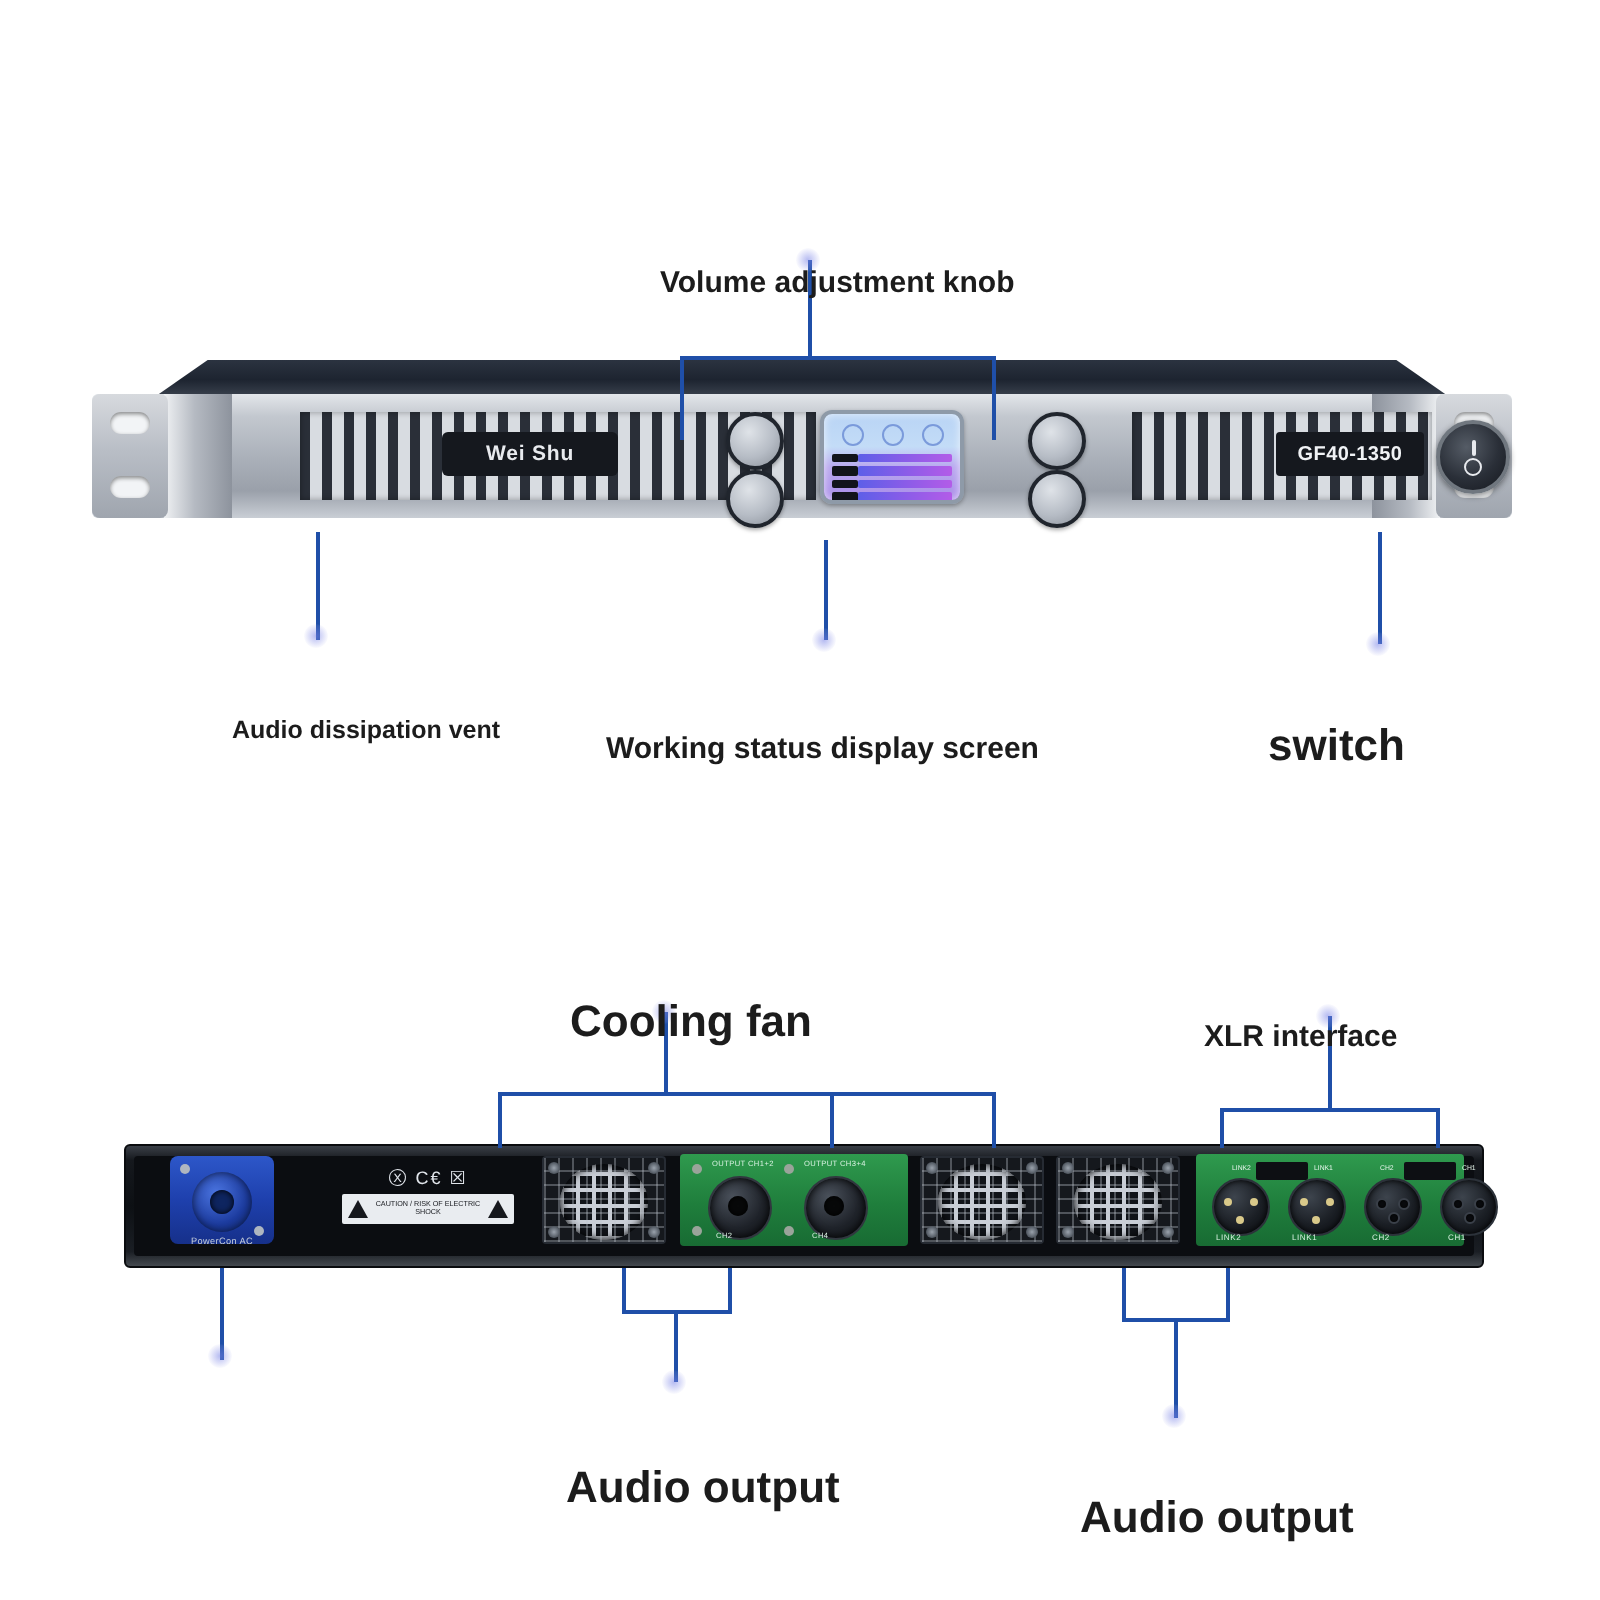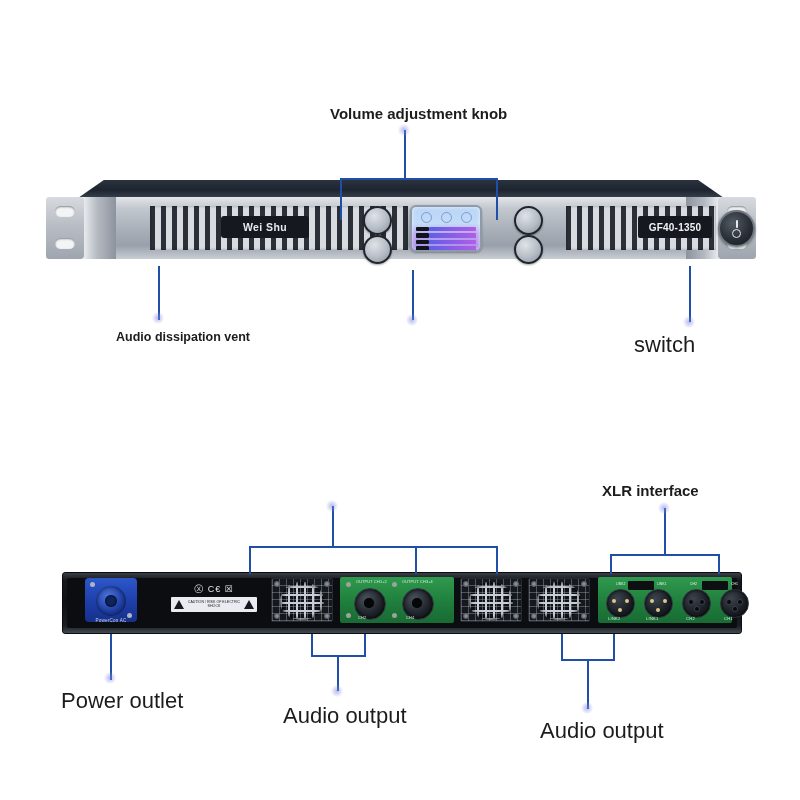"Volume adjustment knob" .anno { margin-top: none -> 28px }
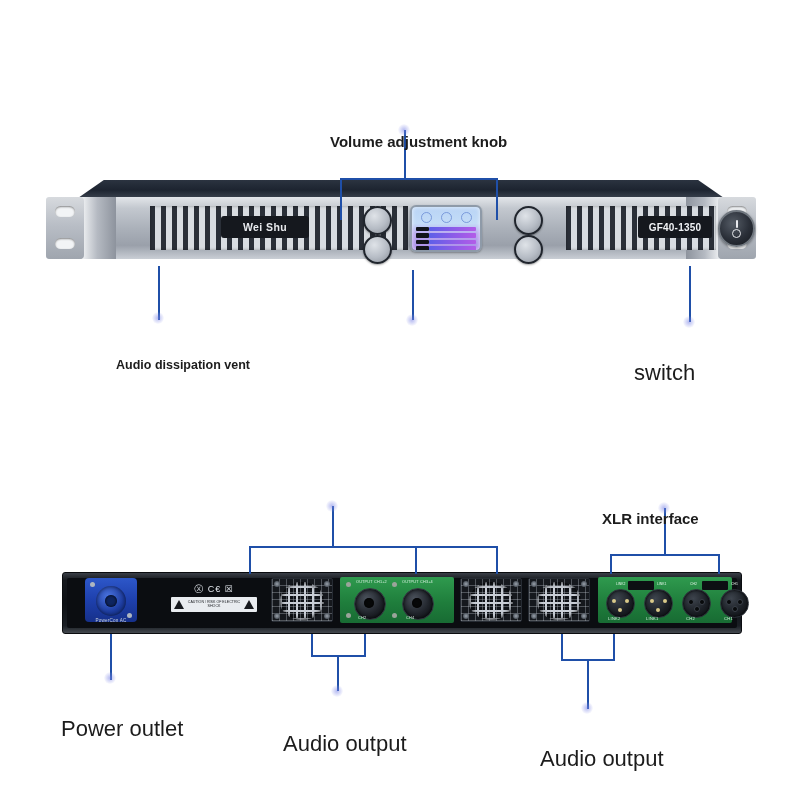"Working status display screen" div.anno { html: none -> <div>Working status display screen</div> }
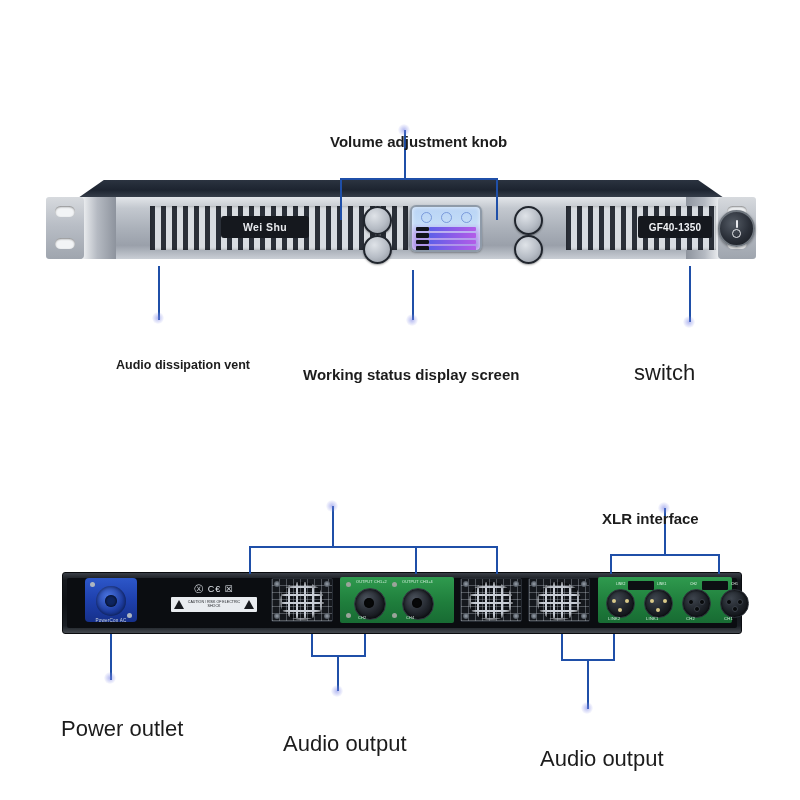"switch" .anno.thin { font-weight: normal -> bold }
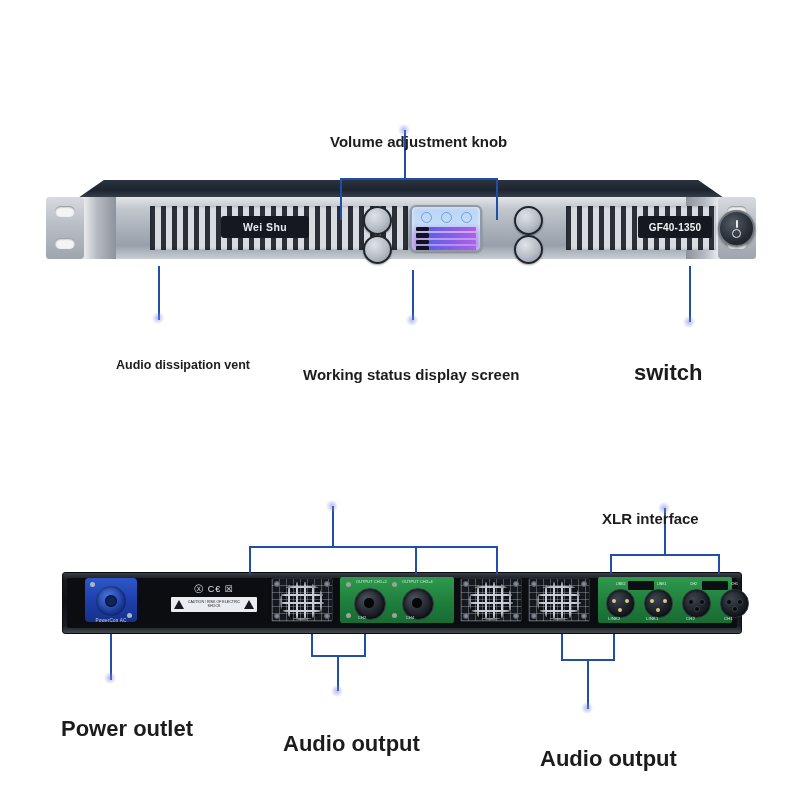"Cooling fan" div.anno { html: none -> <div>Cooling fan</div> }
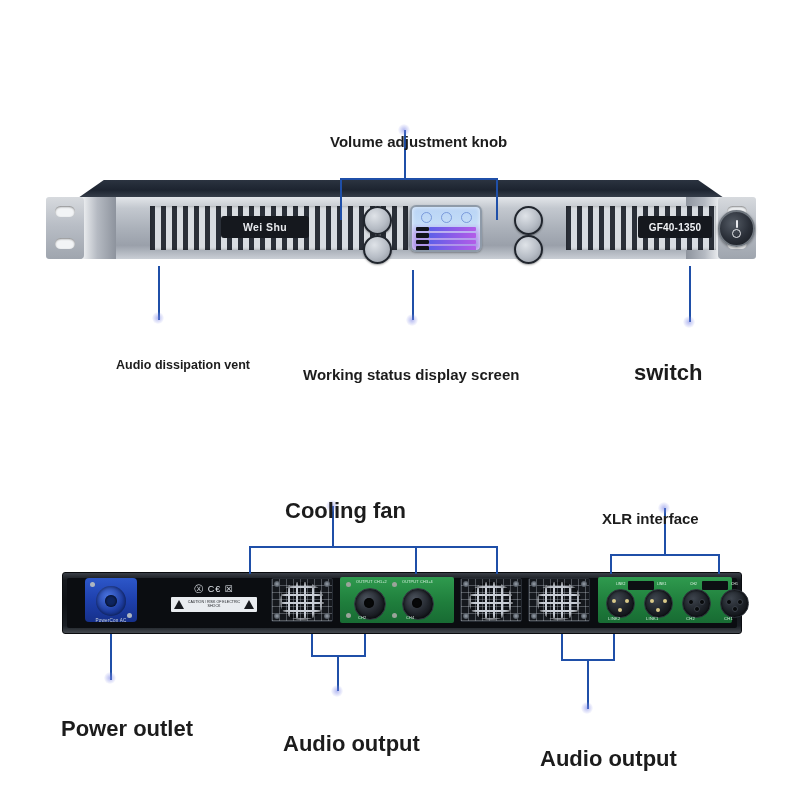"Power outlet" div.anno { html: <div>Power outlet</div> -> none }
